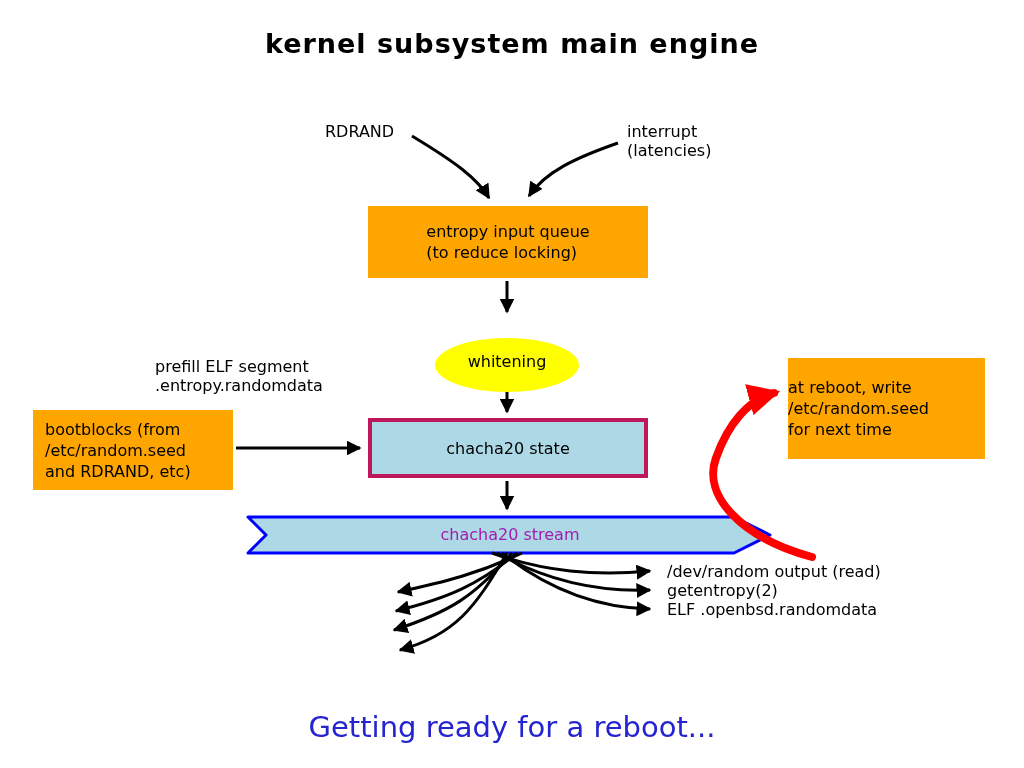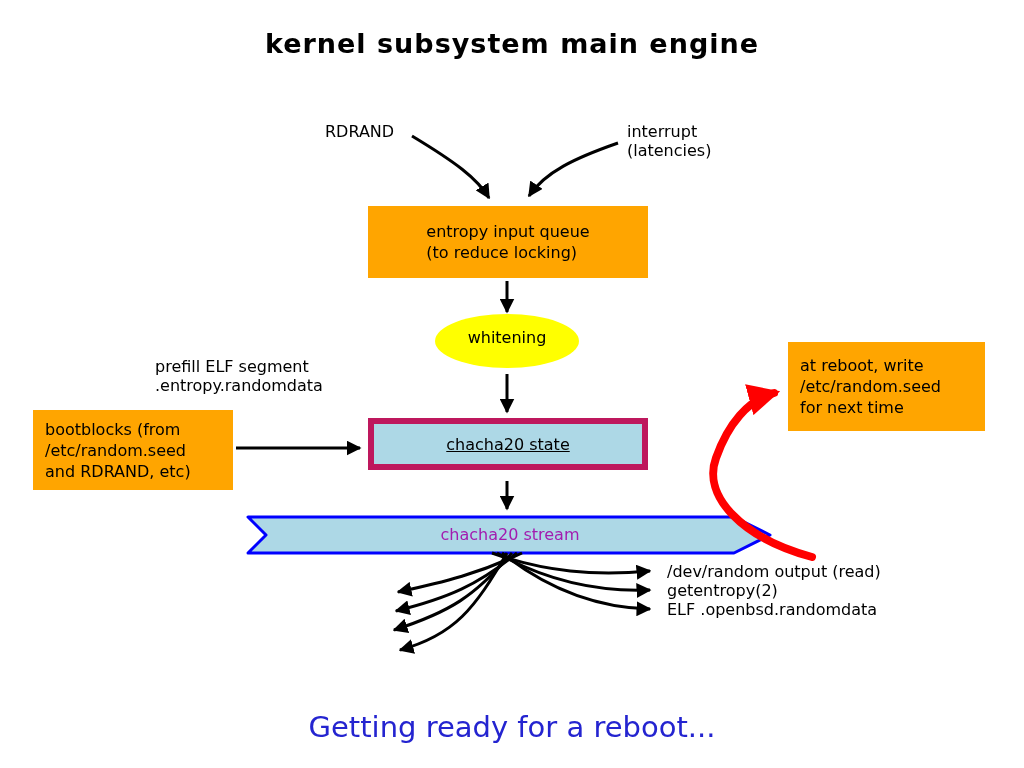"whitening" .whitening { top: 314px -> 338px }
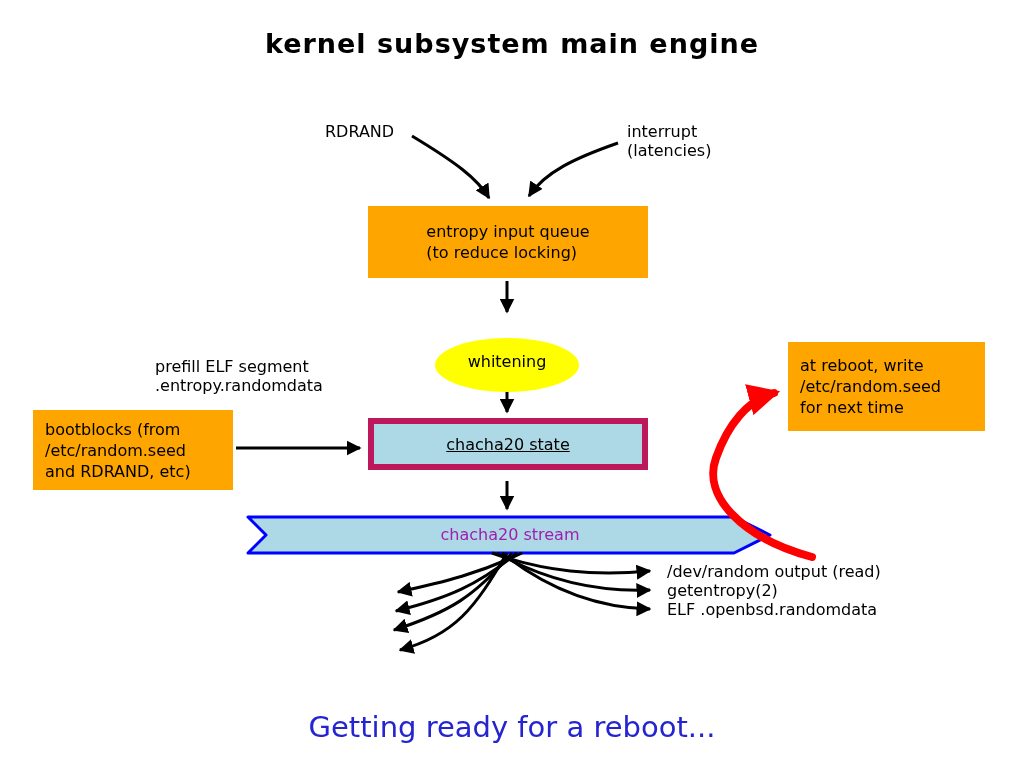"at reboot, write" .reboot-box { height: 89px -> 101px; padding-left: 12px -> none; top: 342px -> 358px }
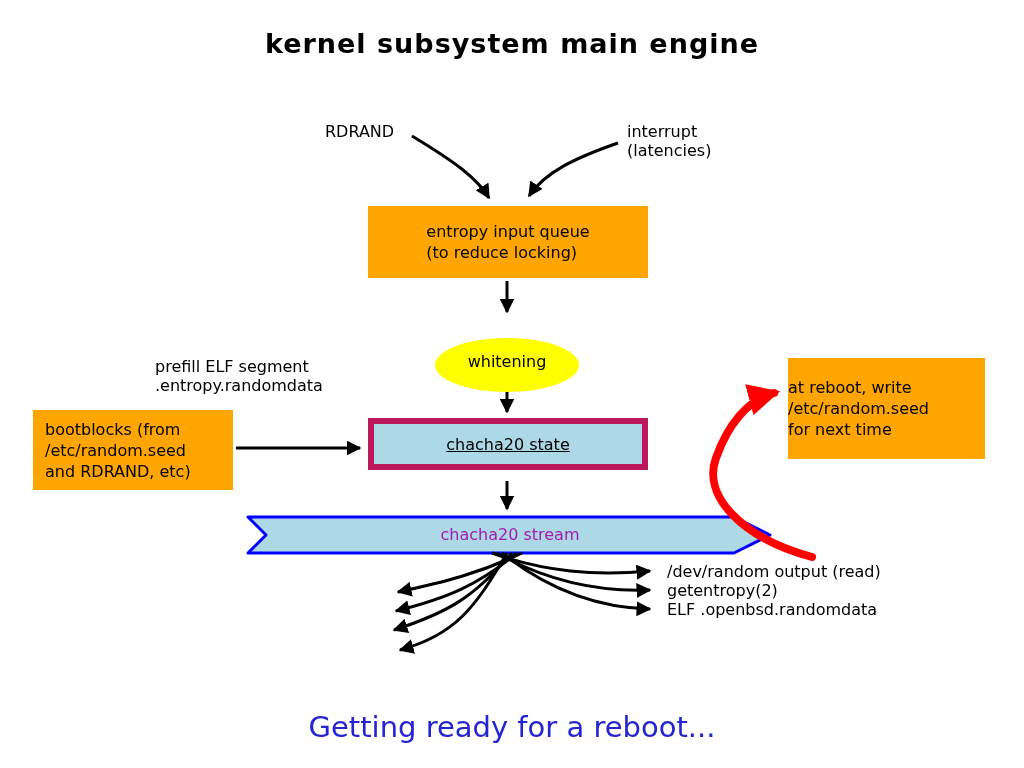"chacha20 state" .state-box { border: 6px solid #be185d -> 4px solid #be185d; height: 52px -> 60px; text-decoration: underline -> none }
